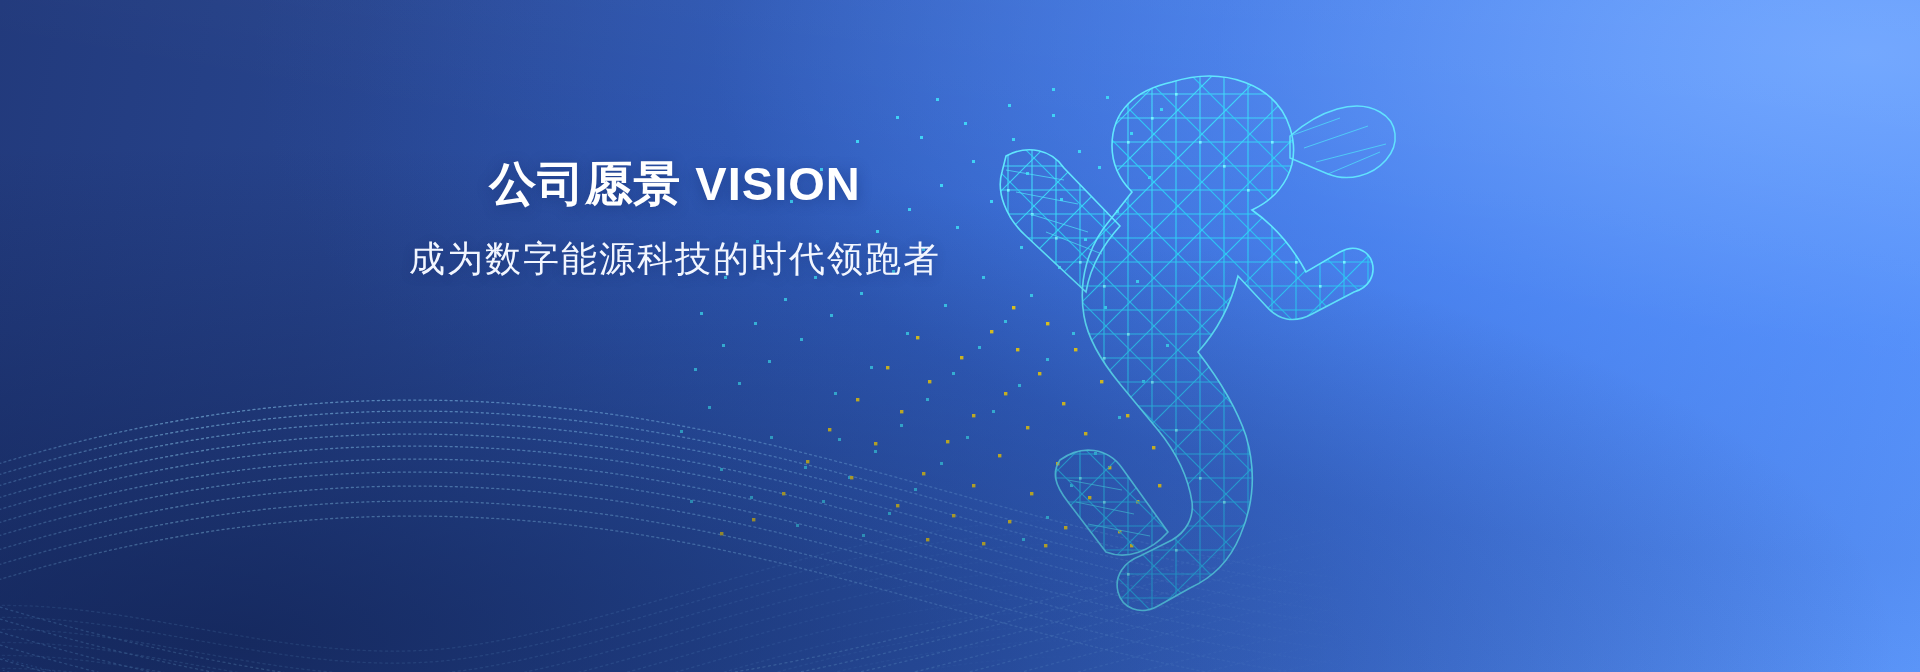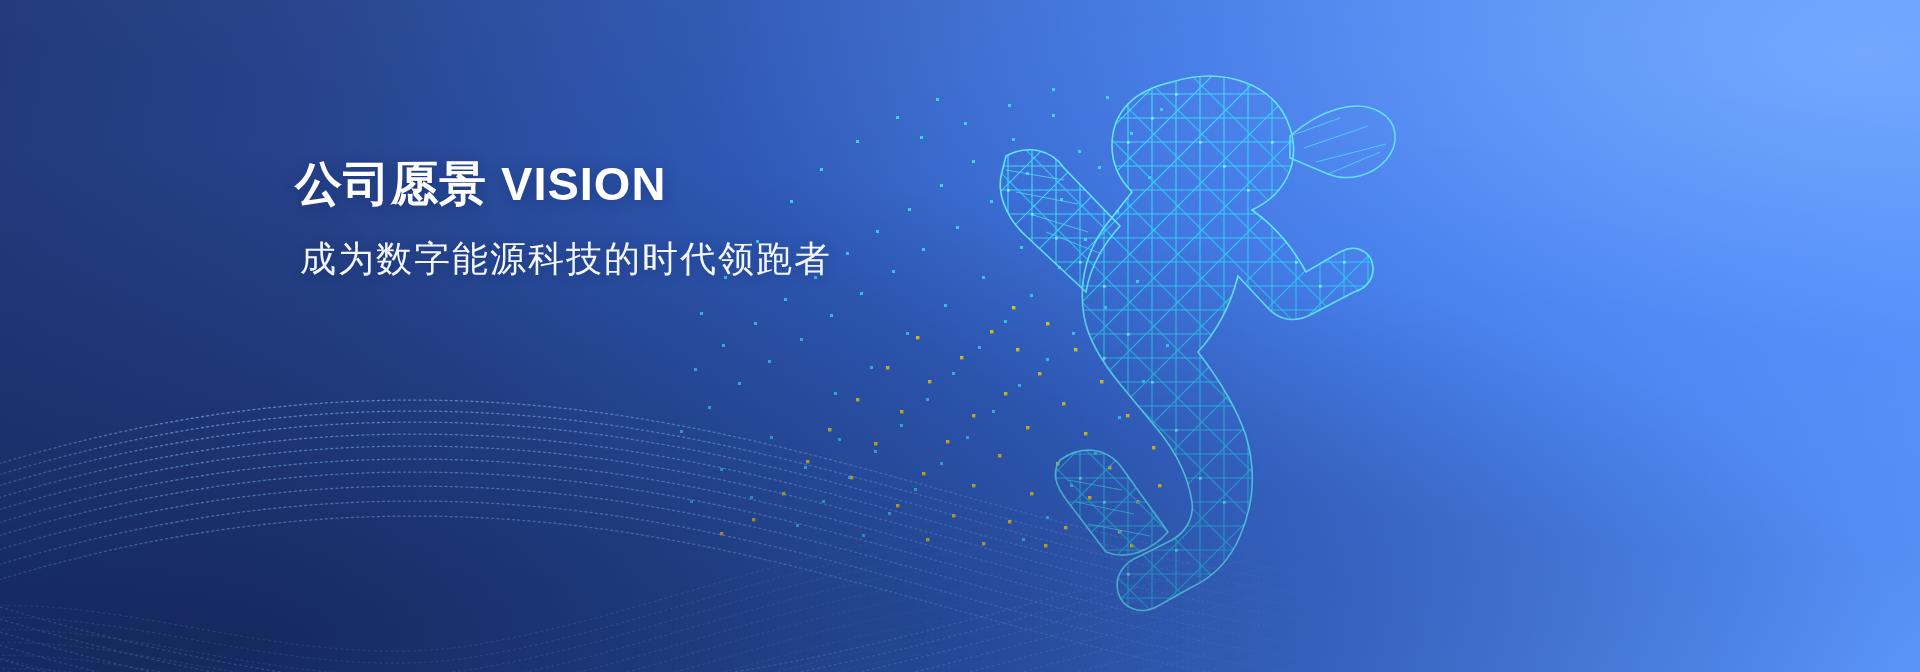"公司愿景 VISION" #banner { text-align: none -> center }
